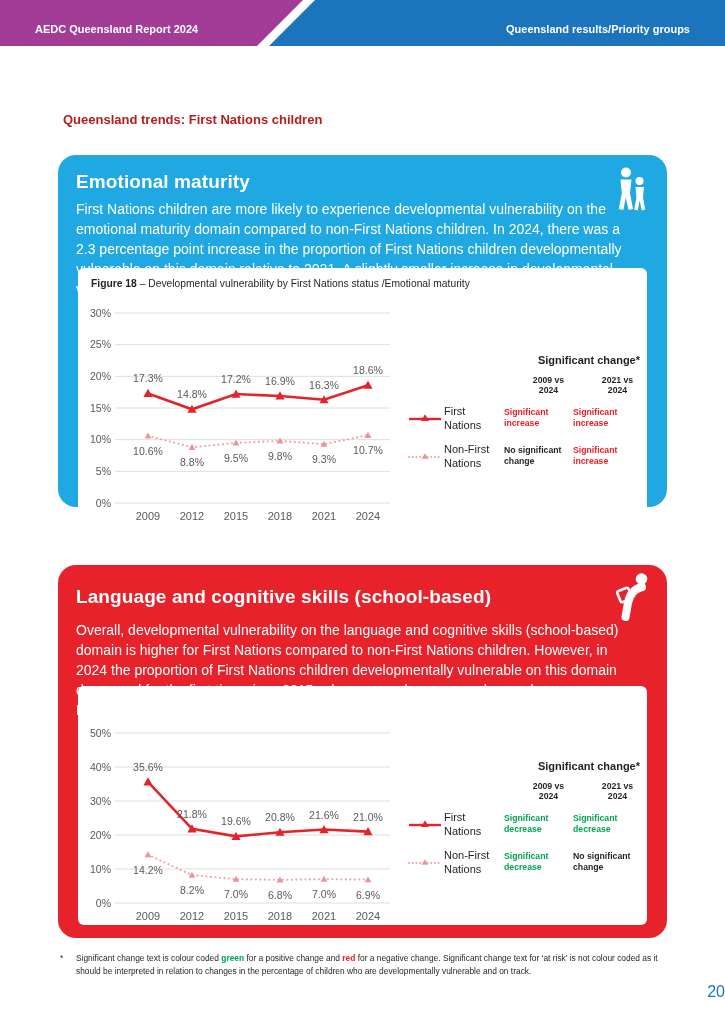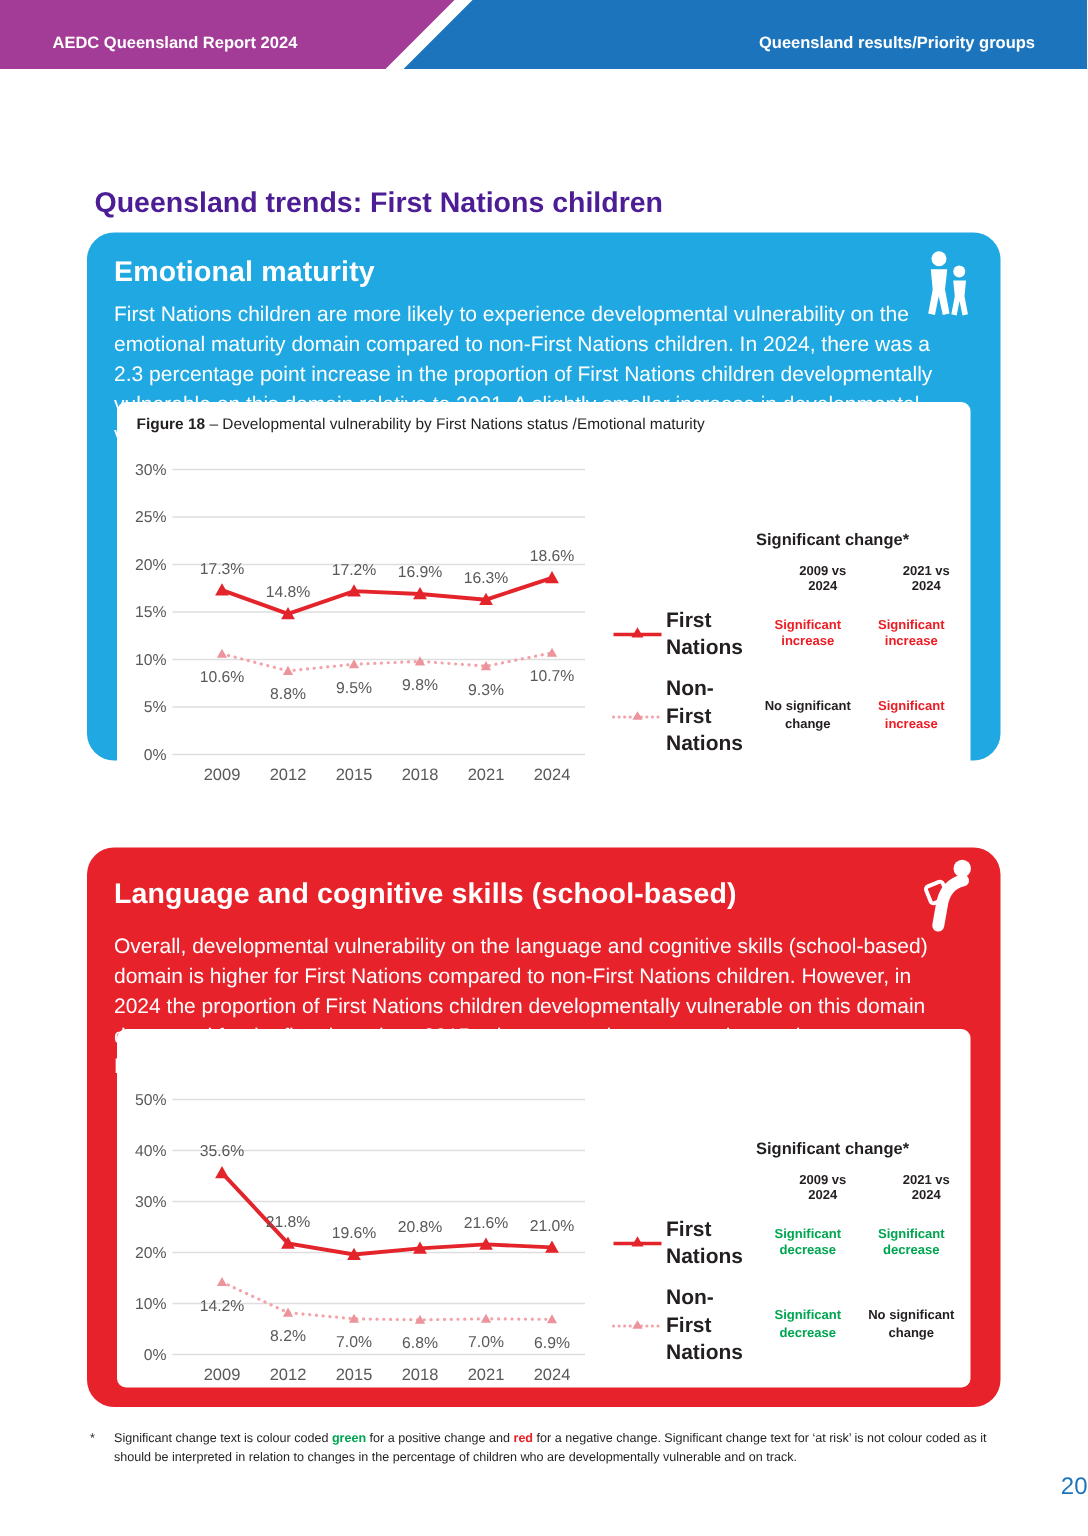"Queensland trends: First Nations" .page-title { color: #4c1d95 -> #b91c1c; font-size: 19px -> 13px; top: 125px -> 112px }
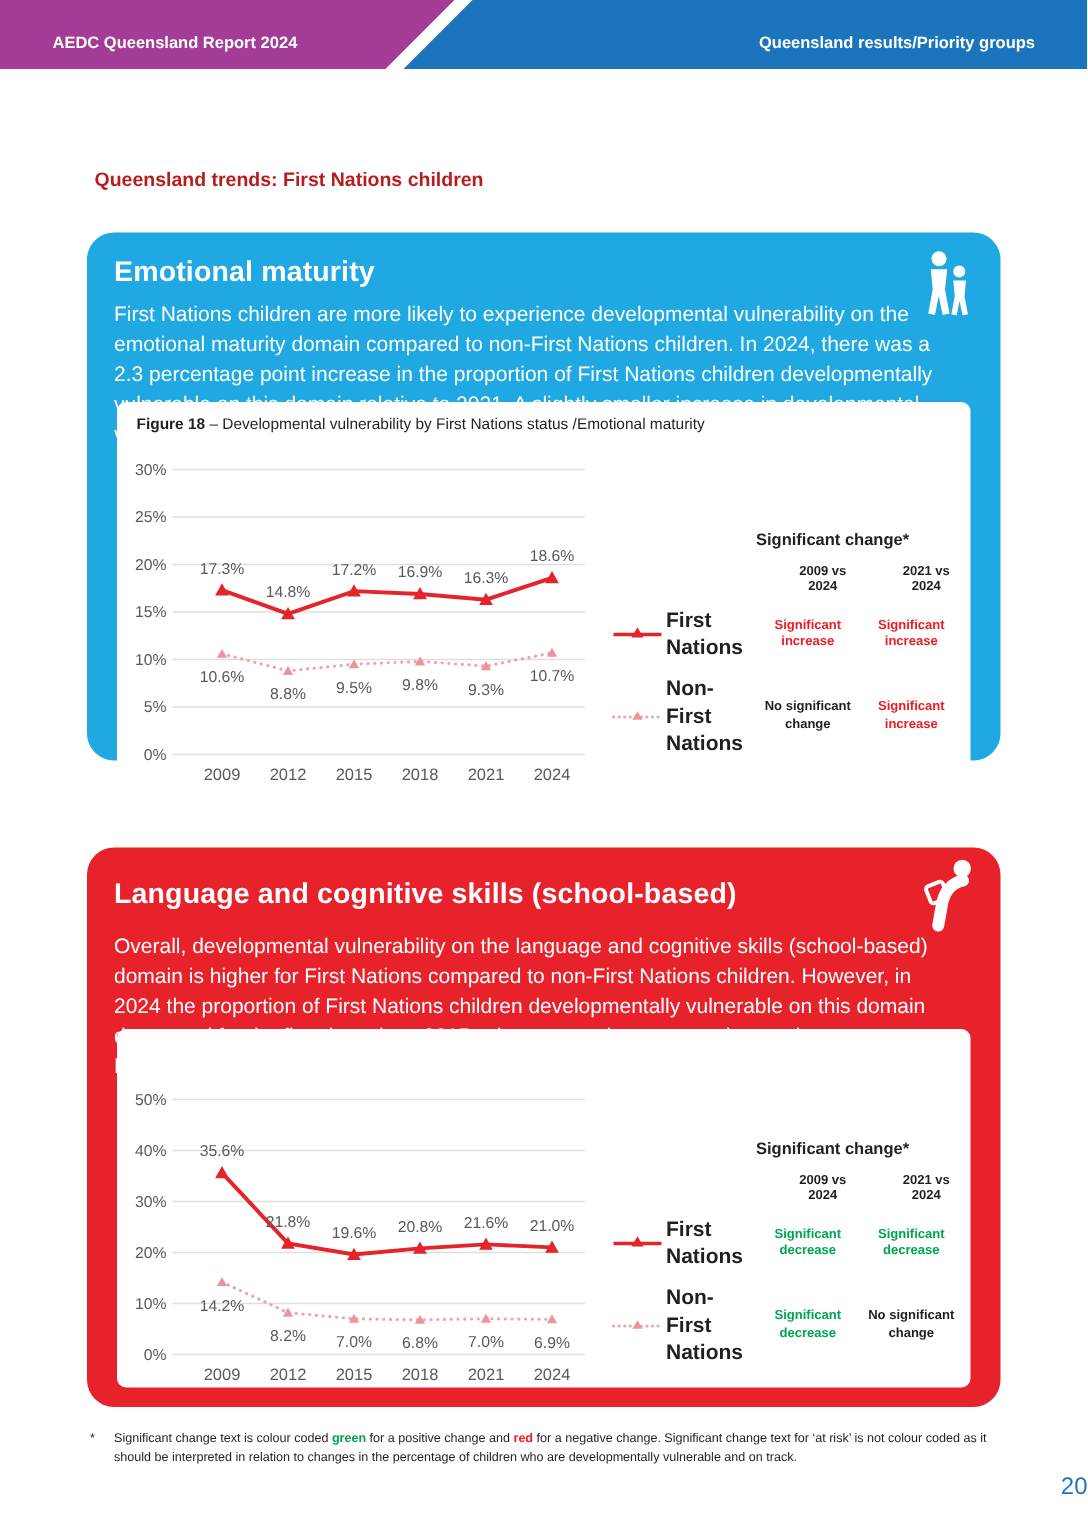"Significant change*" .sig-title { text-align: left -> right }
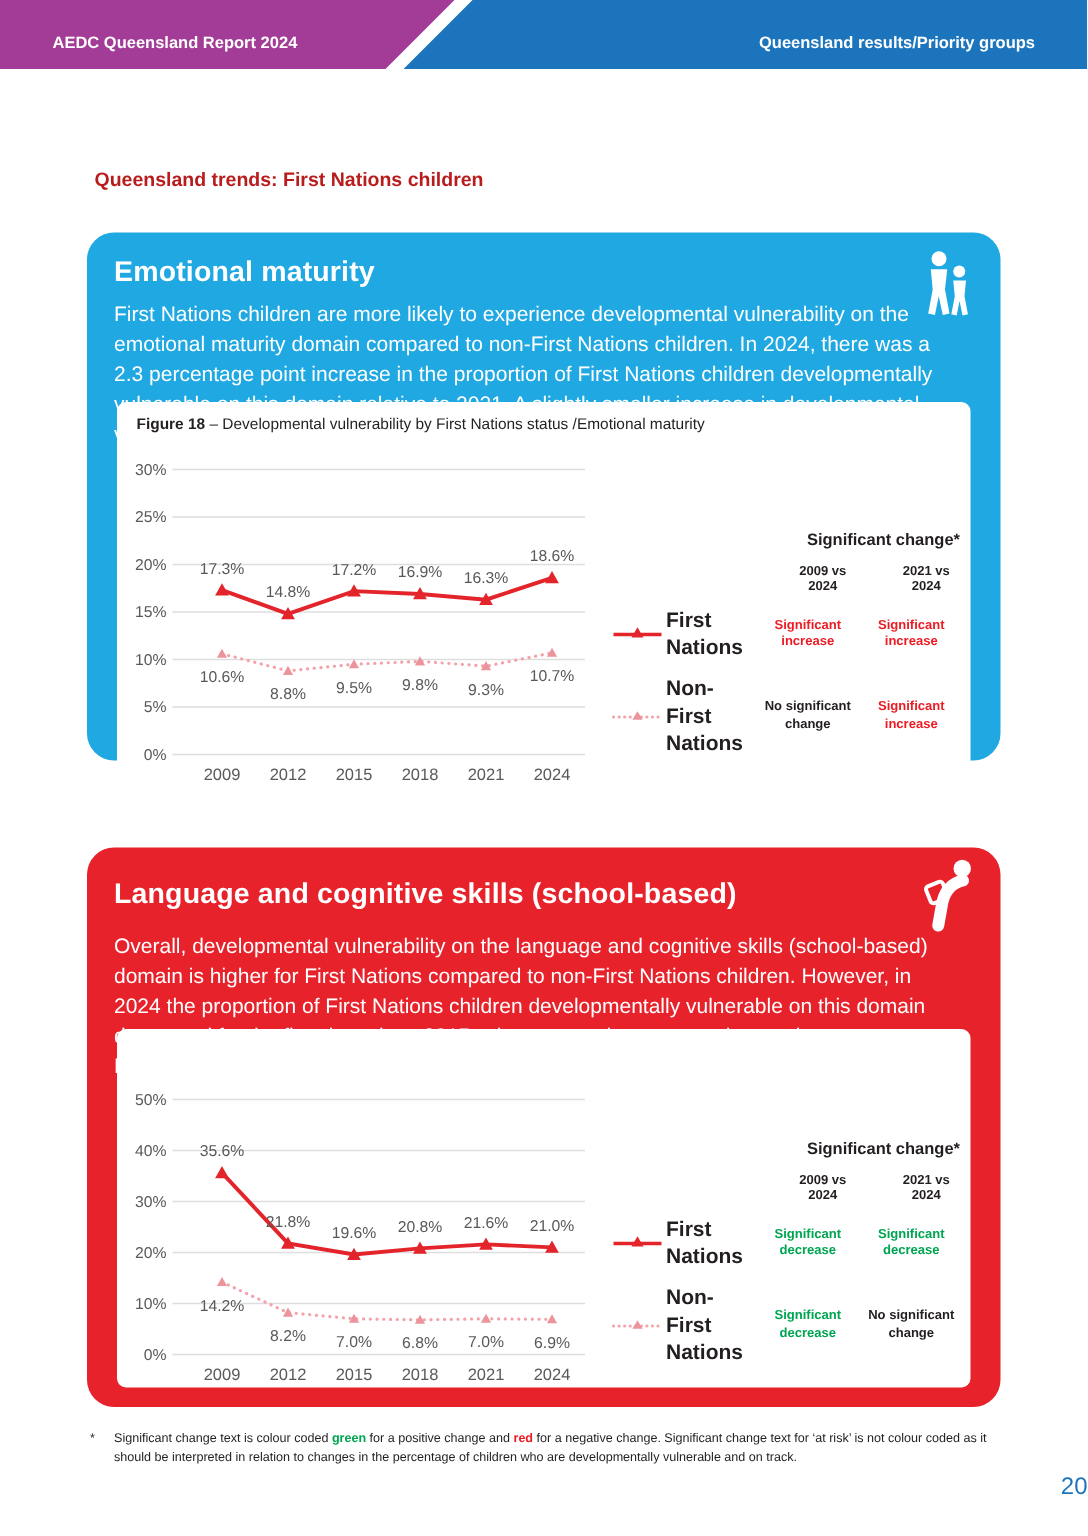"First Nations" .sig-series { font-size: 14px -> 11px; font-weight: bold -> none }
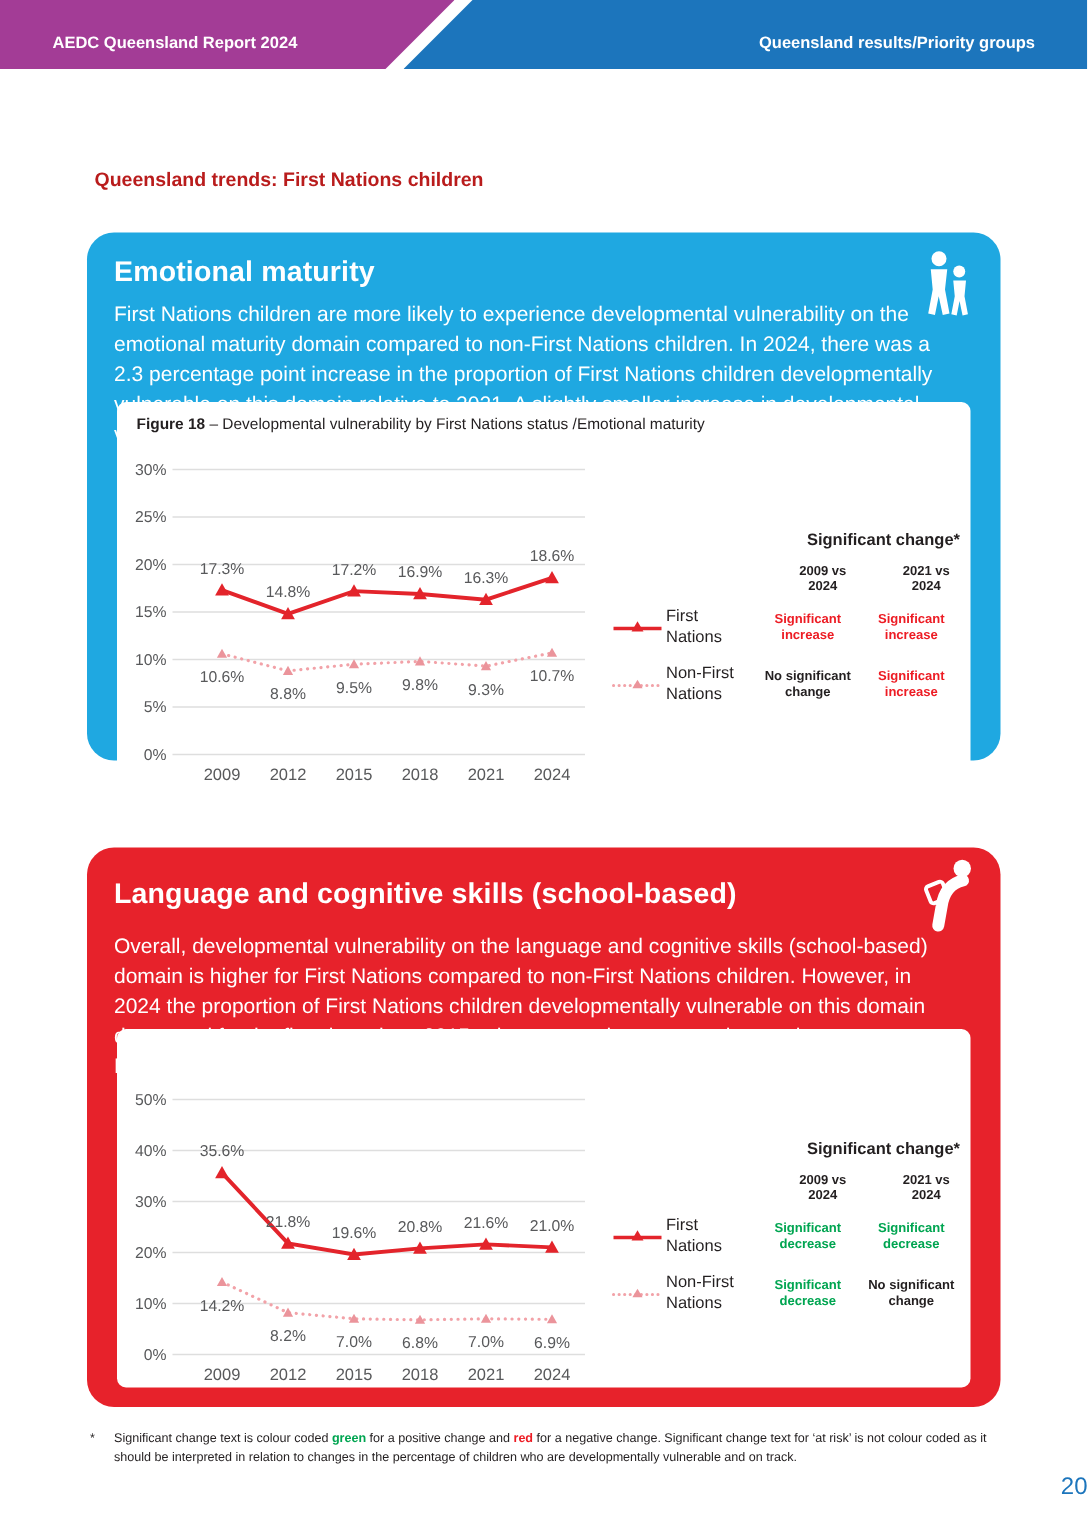"Significant increase" .sig-cell { text-align: center -> none }
